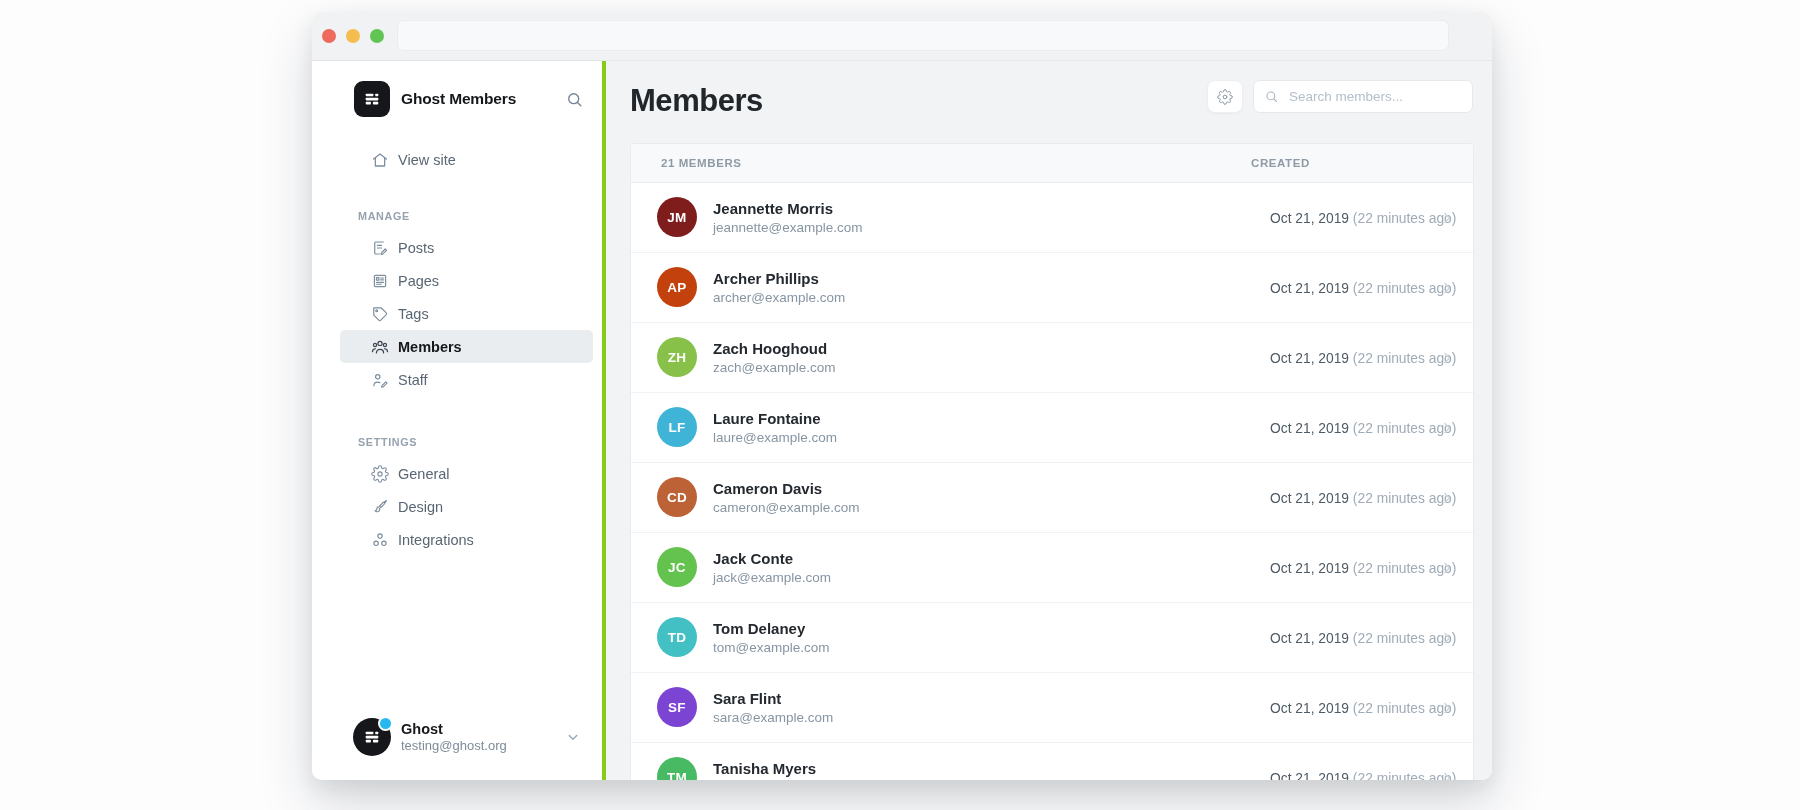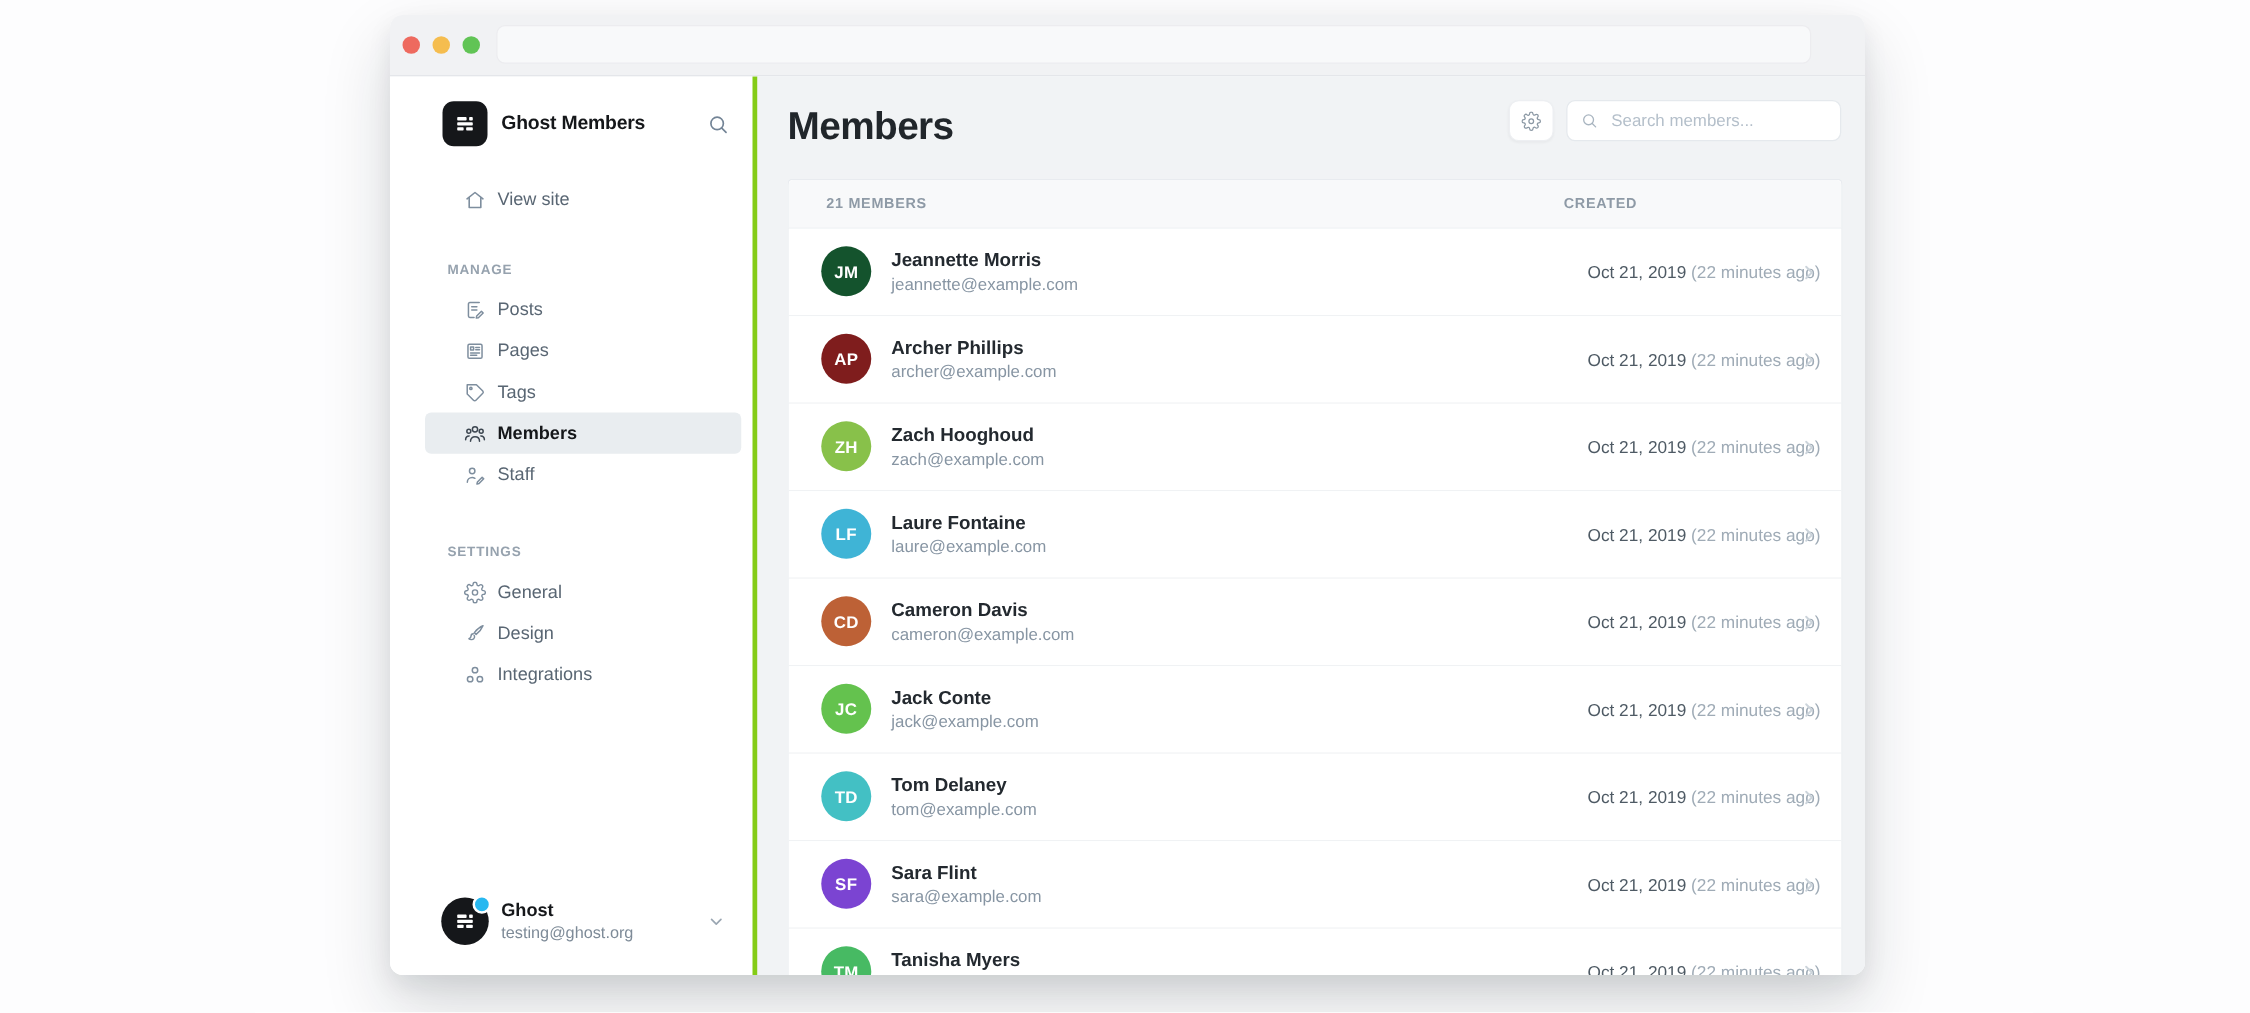"JM" span.avatar { background: #14532d -> #7f1d1d }
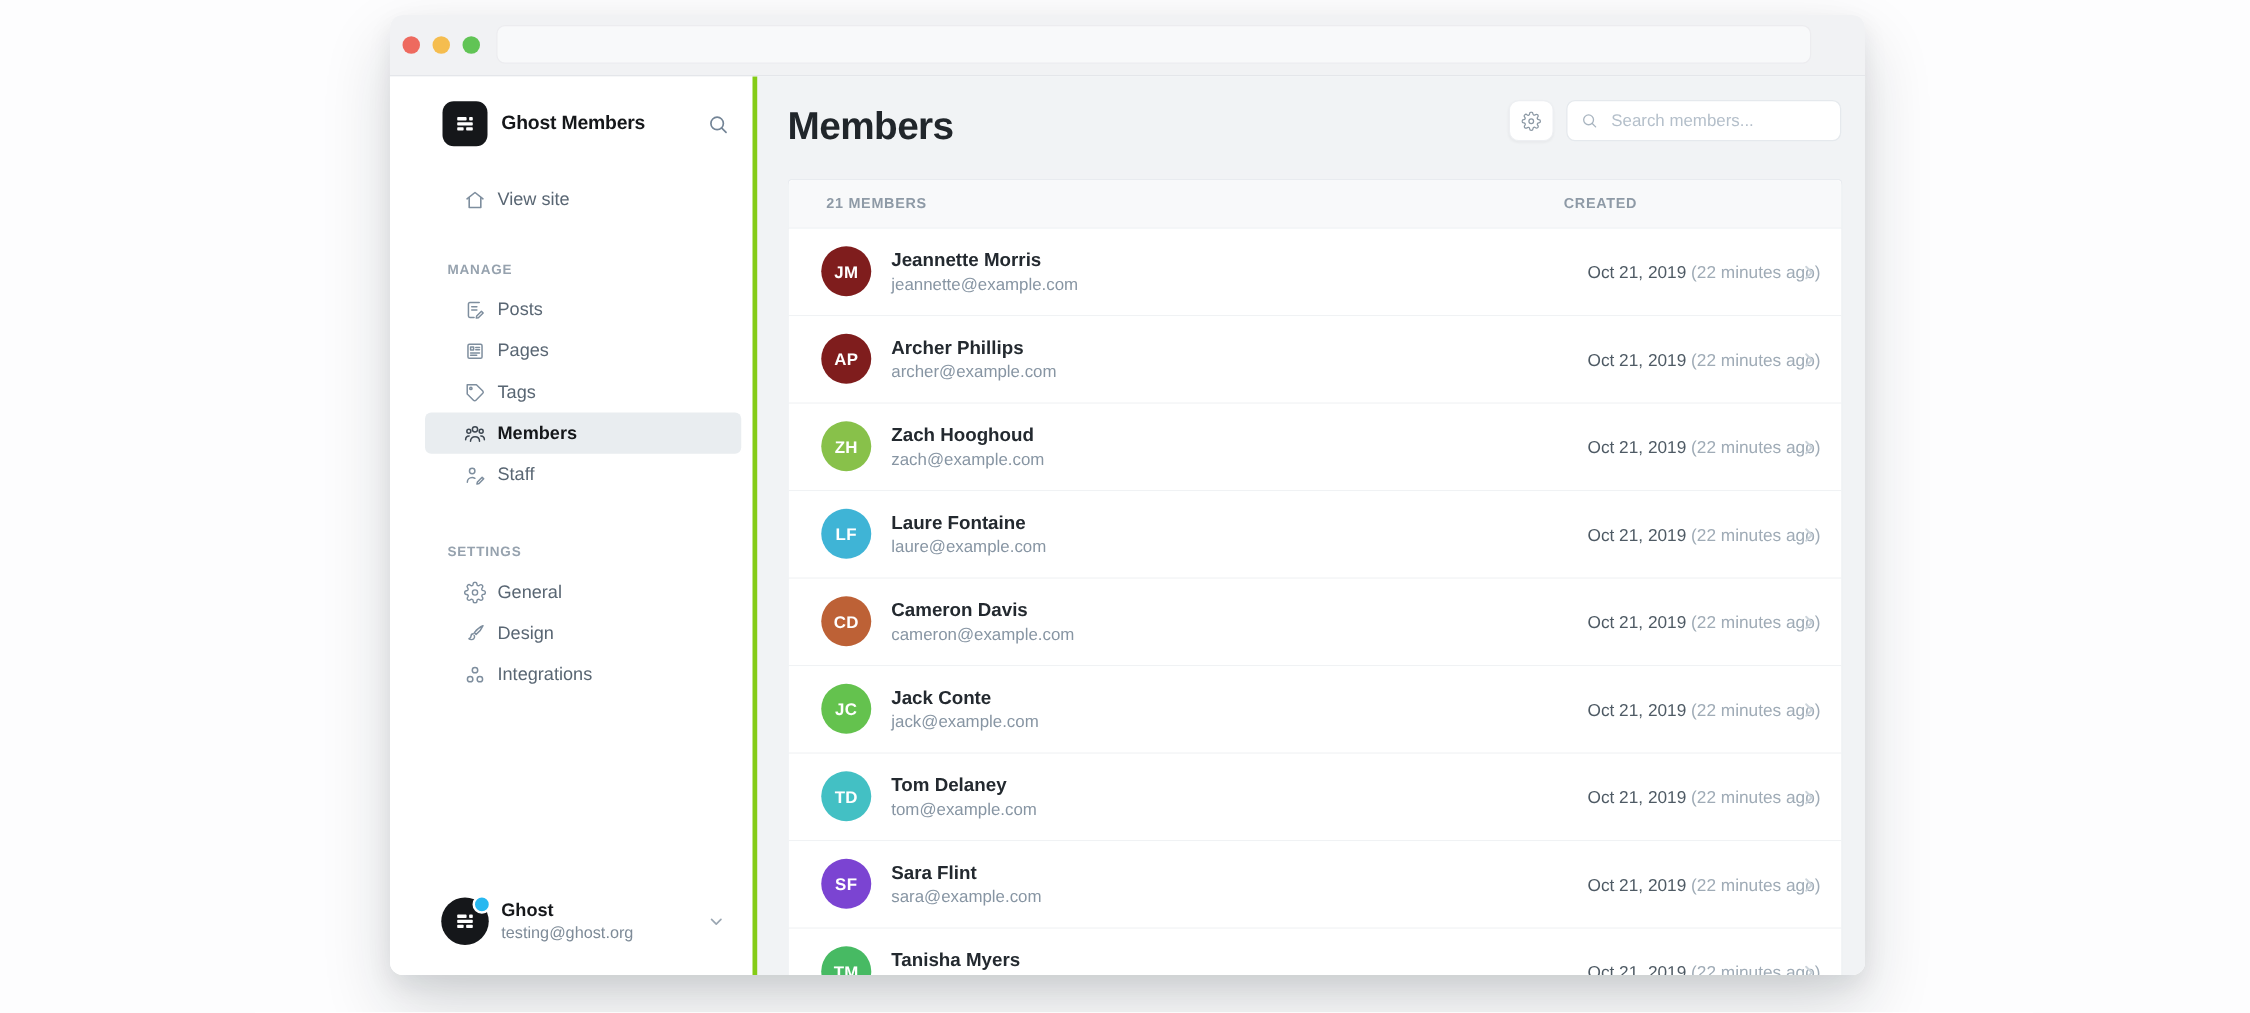"AP" span.avatar { background: #7f1d1d -> #c2410c }
